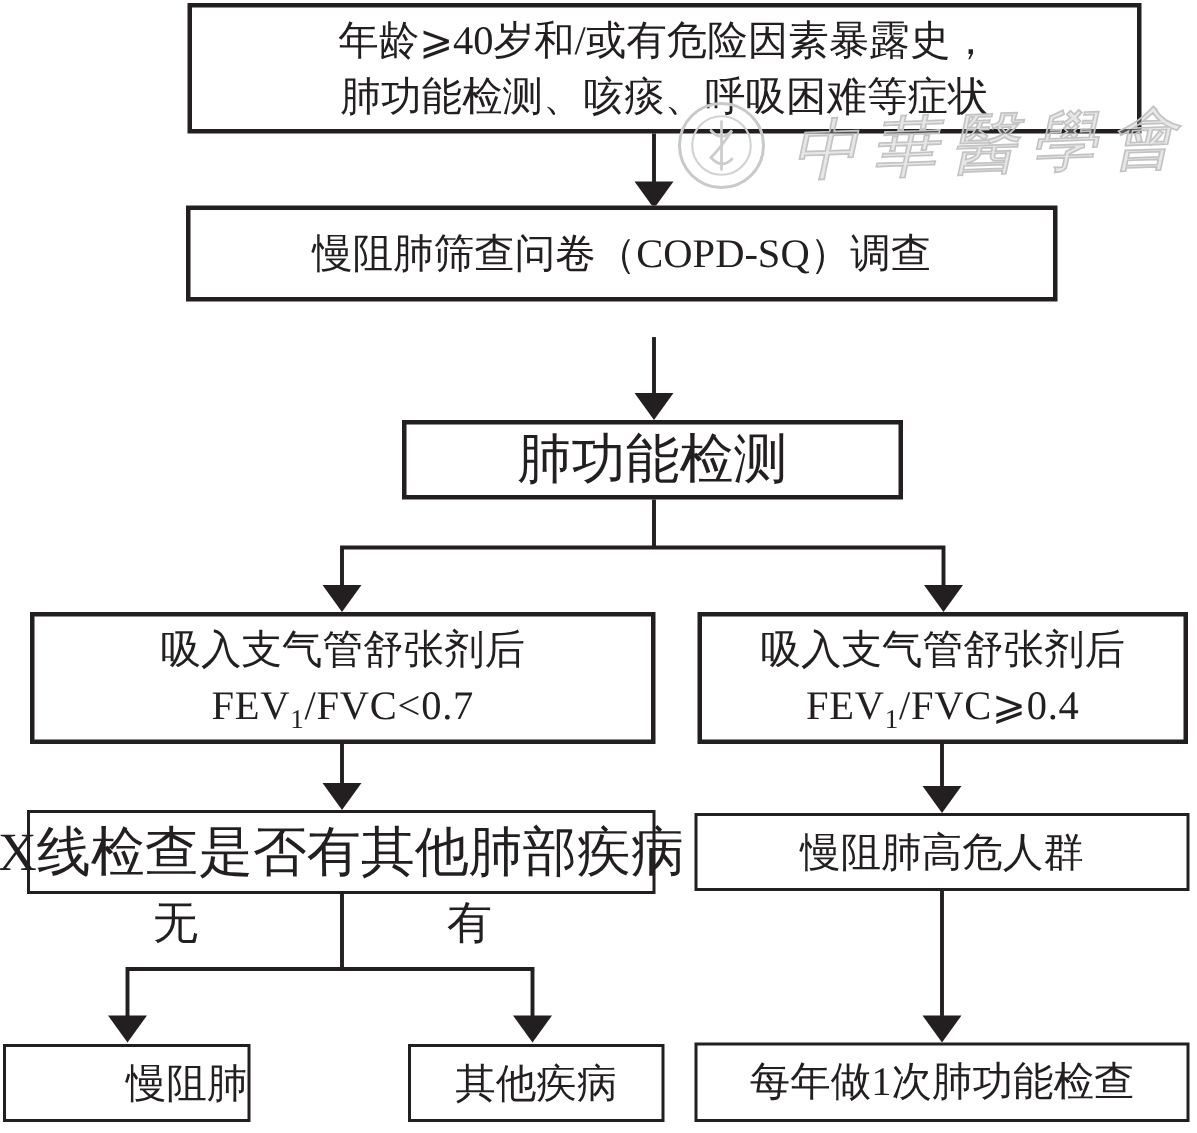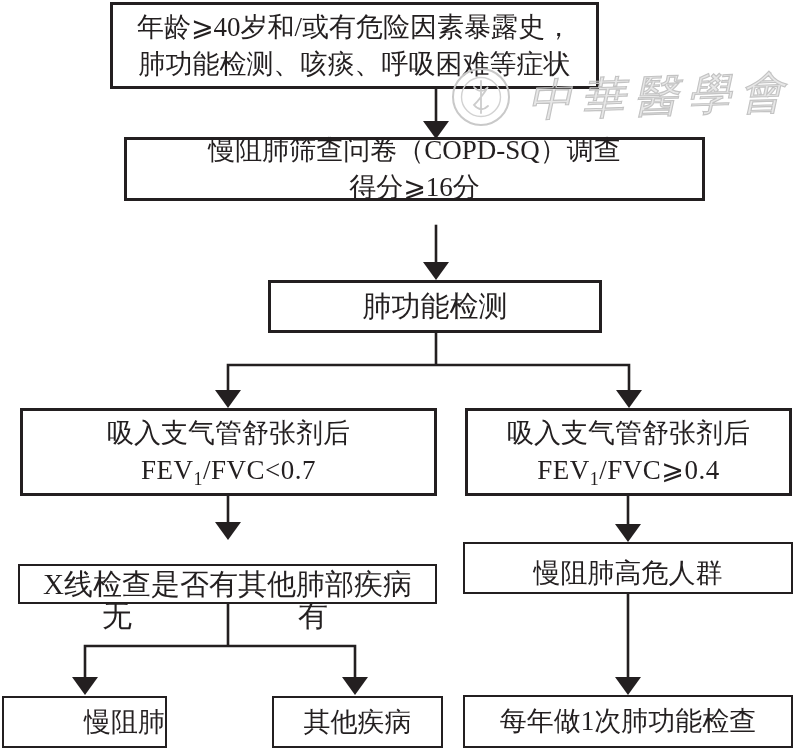"年龄⩾40岁和/或有危险因素暴露史，" #n-criteria { left: 110px -> 125px; width: 489px -> 636px }
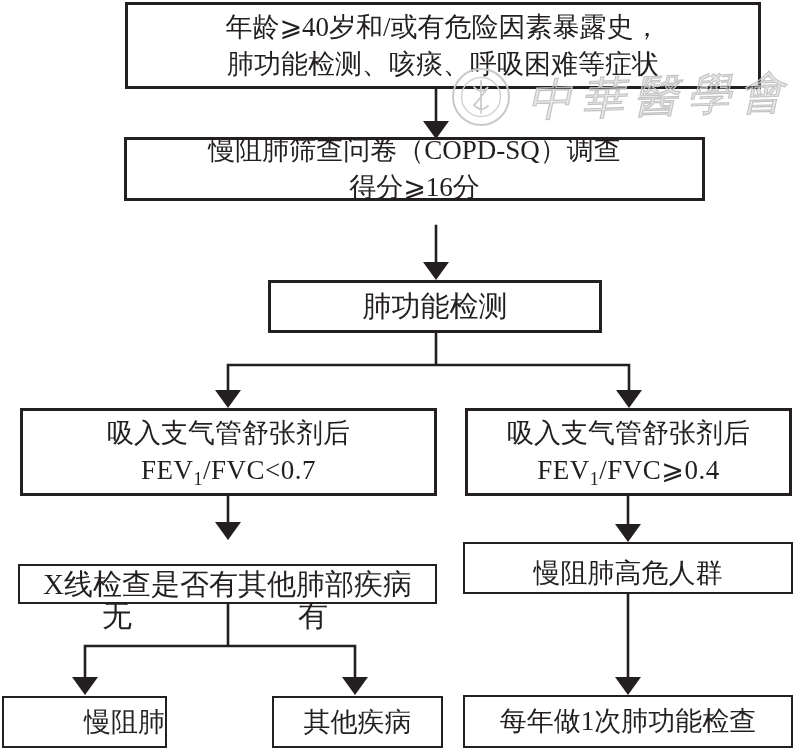"得分⩾16分" div.nline { html: <div>得分⩾16分</div> -> none }
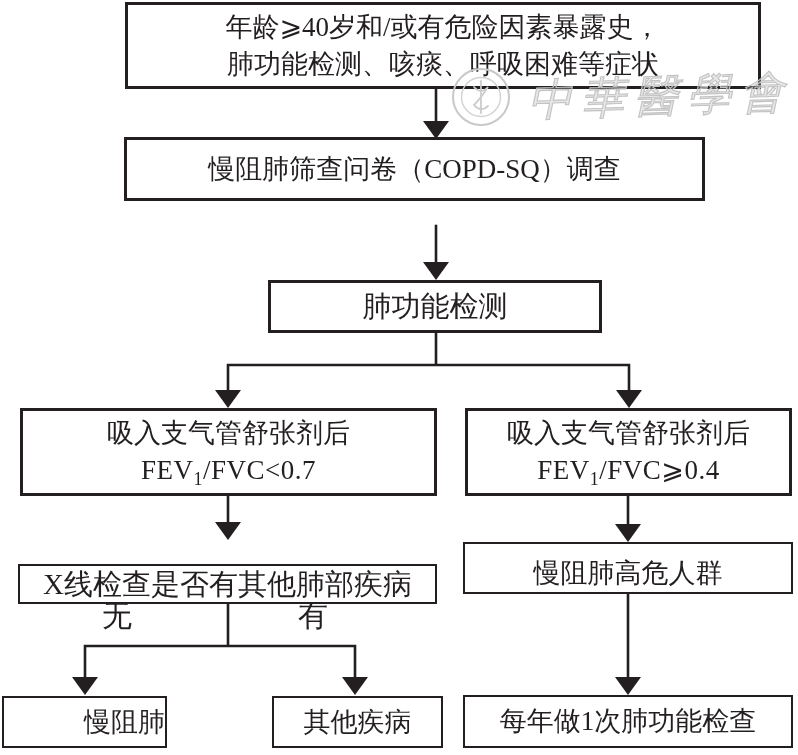"肺功能检测" .nline.big { font-size: 29px -> 36px }
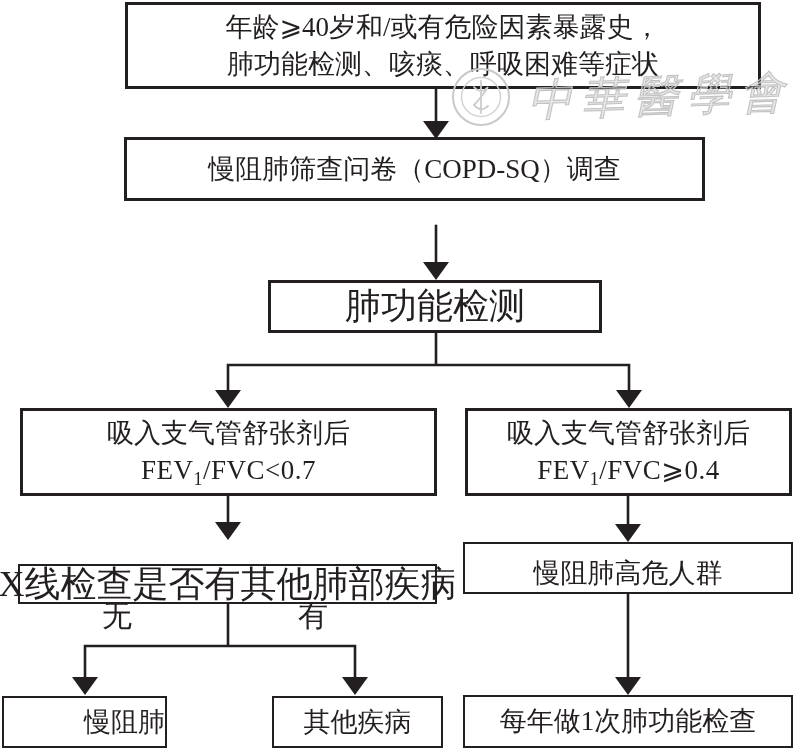"X线检查是否有其他肺部疾病" #n-xray { height: 40px -> 56px; margin-top: 24px -> none }
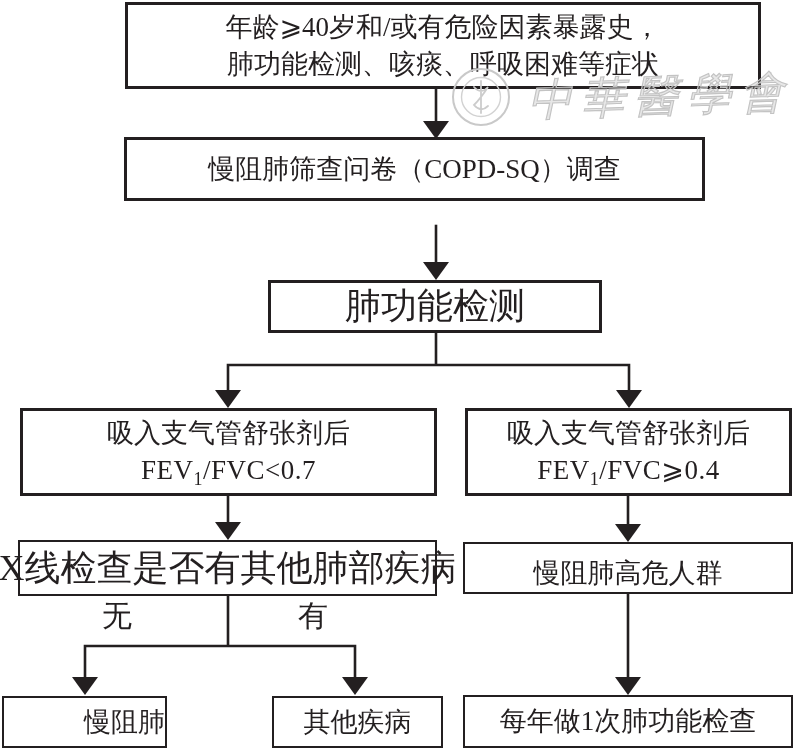"慢阻肺高危人群" #n-highrisk { justify-content: flex-end -> none }
